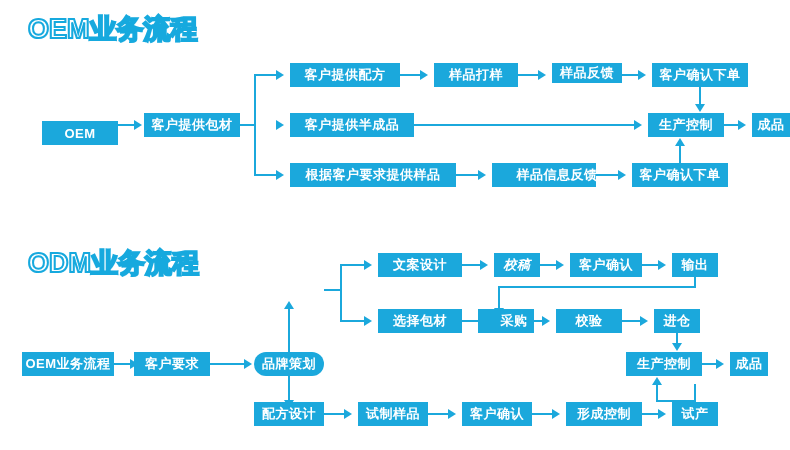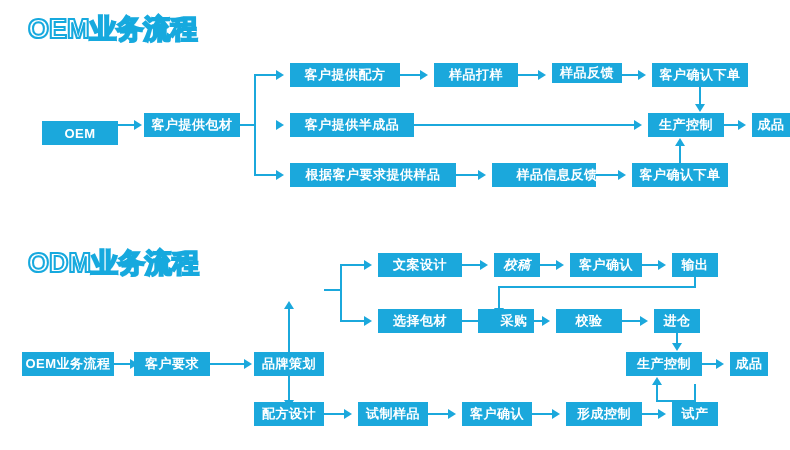"品牌策划" div.box { border-radius: none -> 12px }
